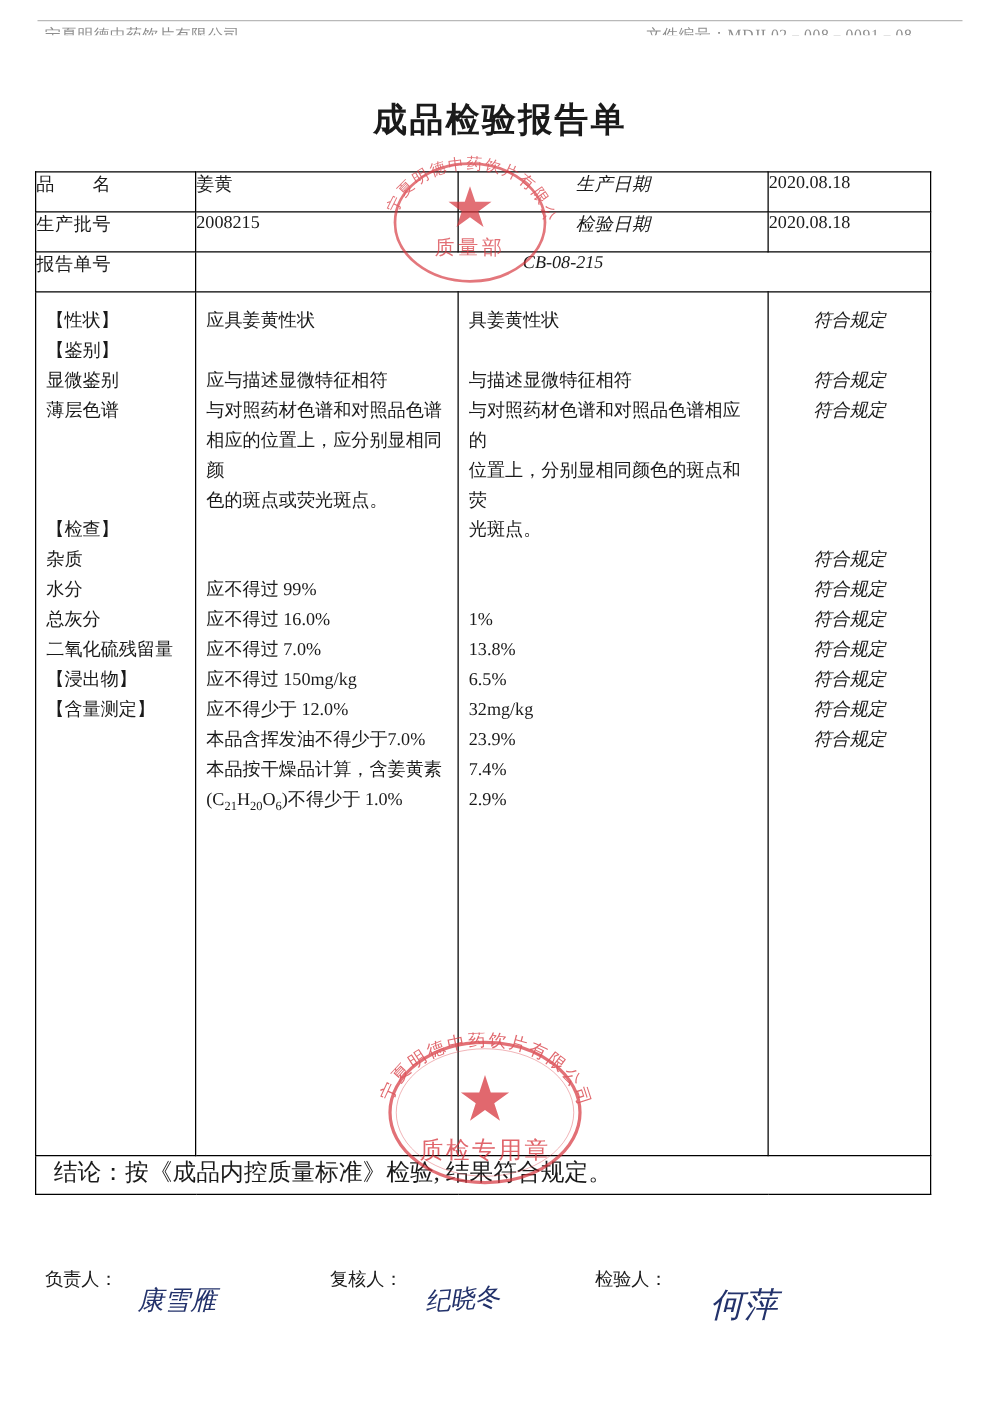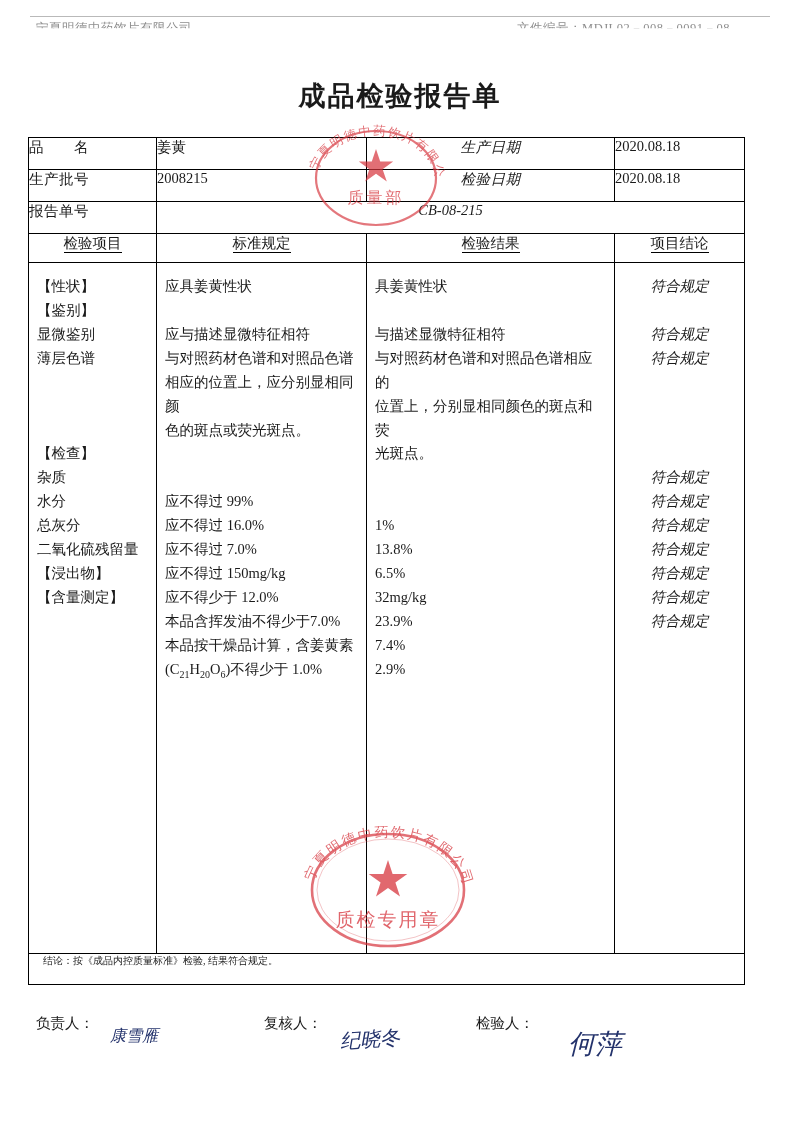"检验项目" tr.items-head { html: <tr> <td> <span>检验项目</span> </td> <td> <span>标准规定</span> </td> <td> <span>检验结果</span> </td> <td> <span>项目结论</span> </td> </tr> -> none }
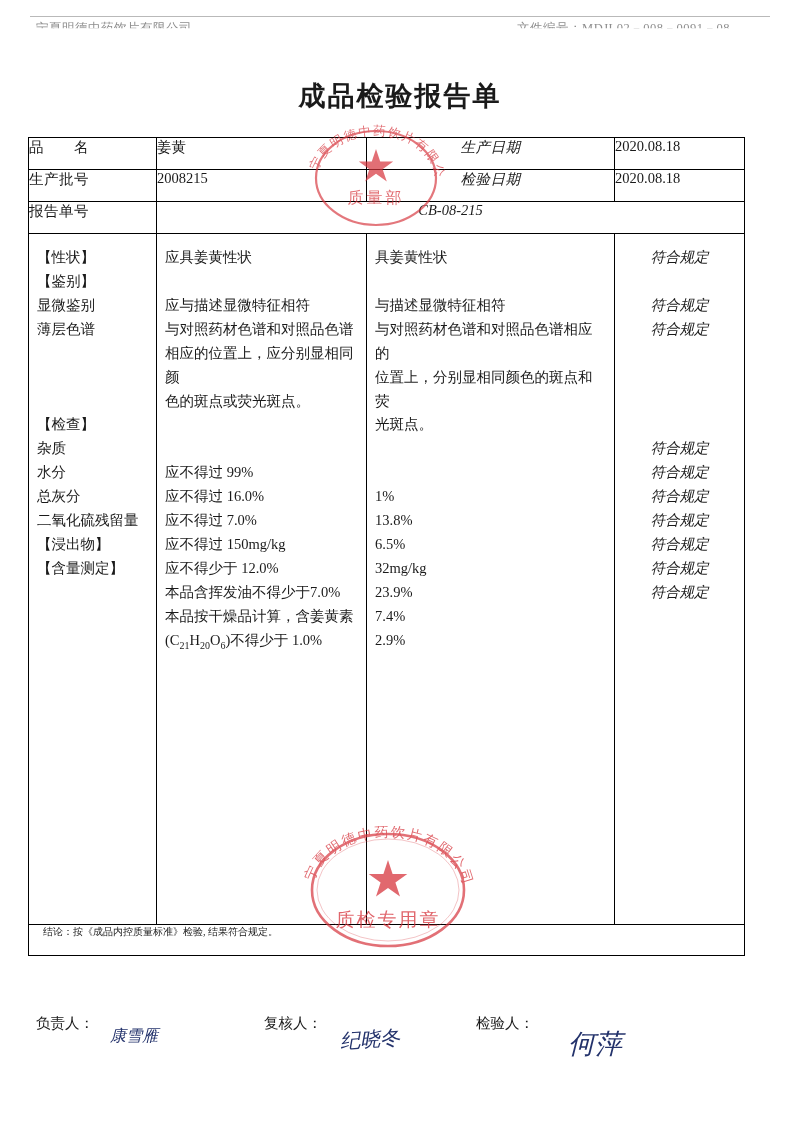"结论：按《成品内控质量标准》检验, 结果符合规定。" .conc-row td { font-size: 10px -> 19px }
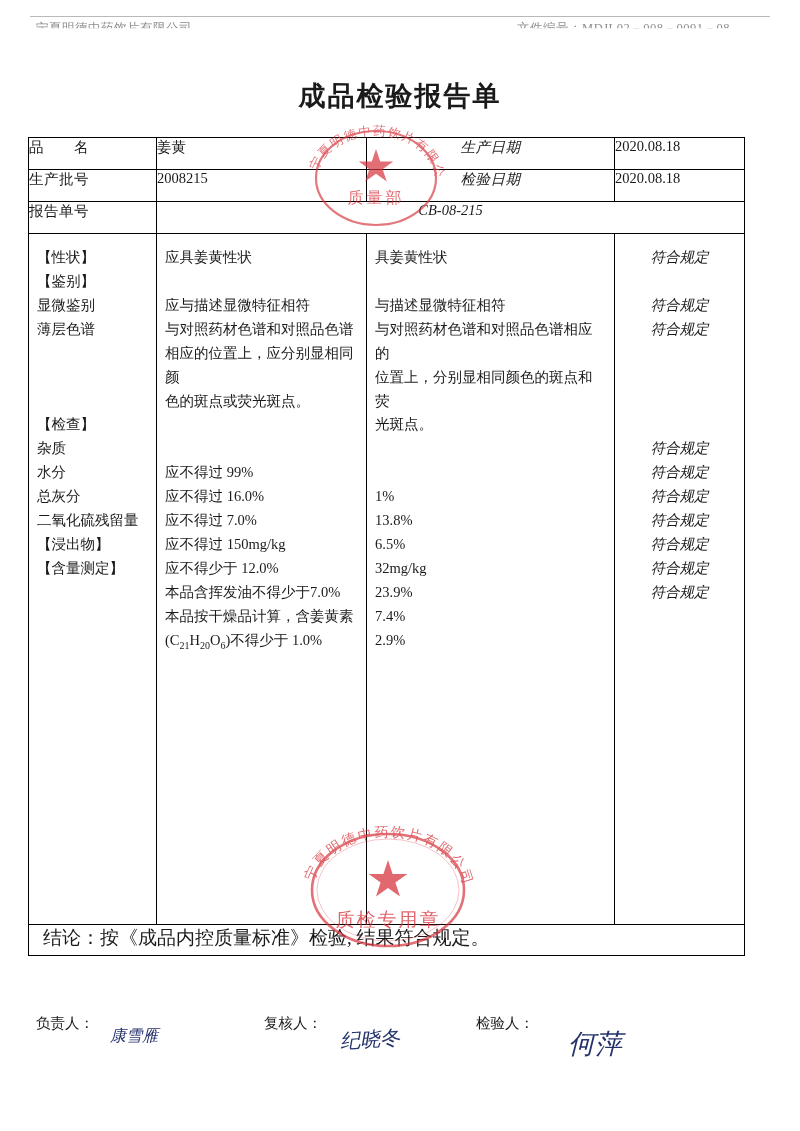"康雪雁" .hand-1 { font-size: 16px -> 21px }
